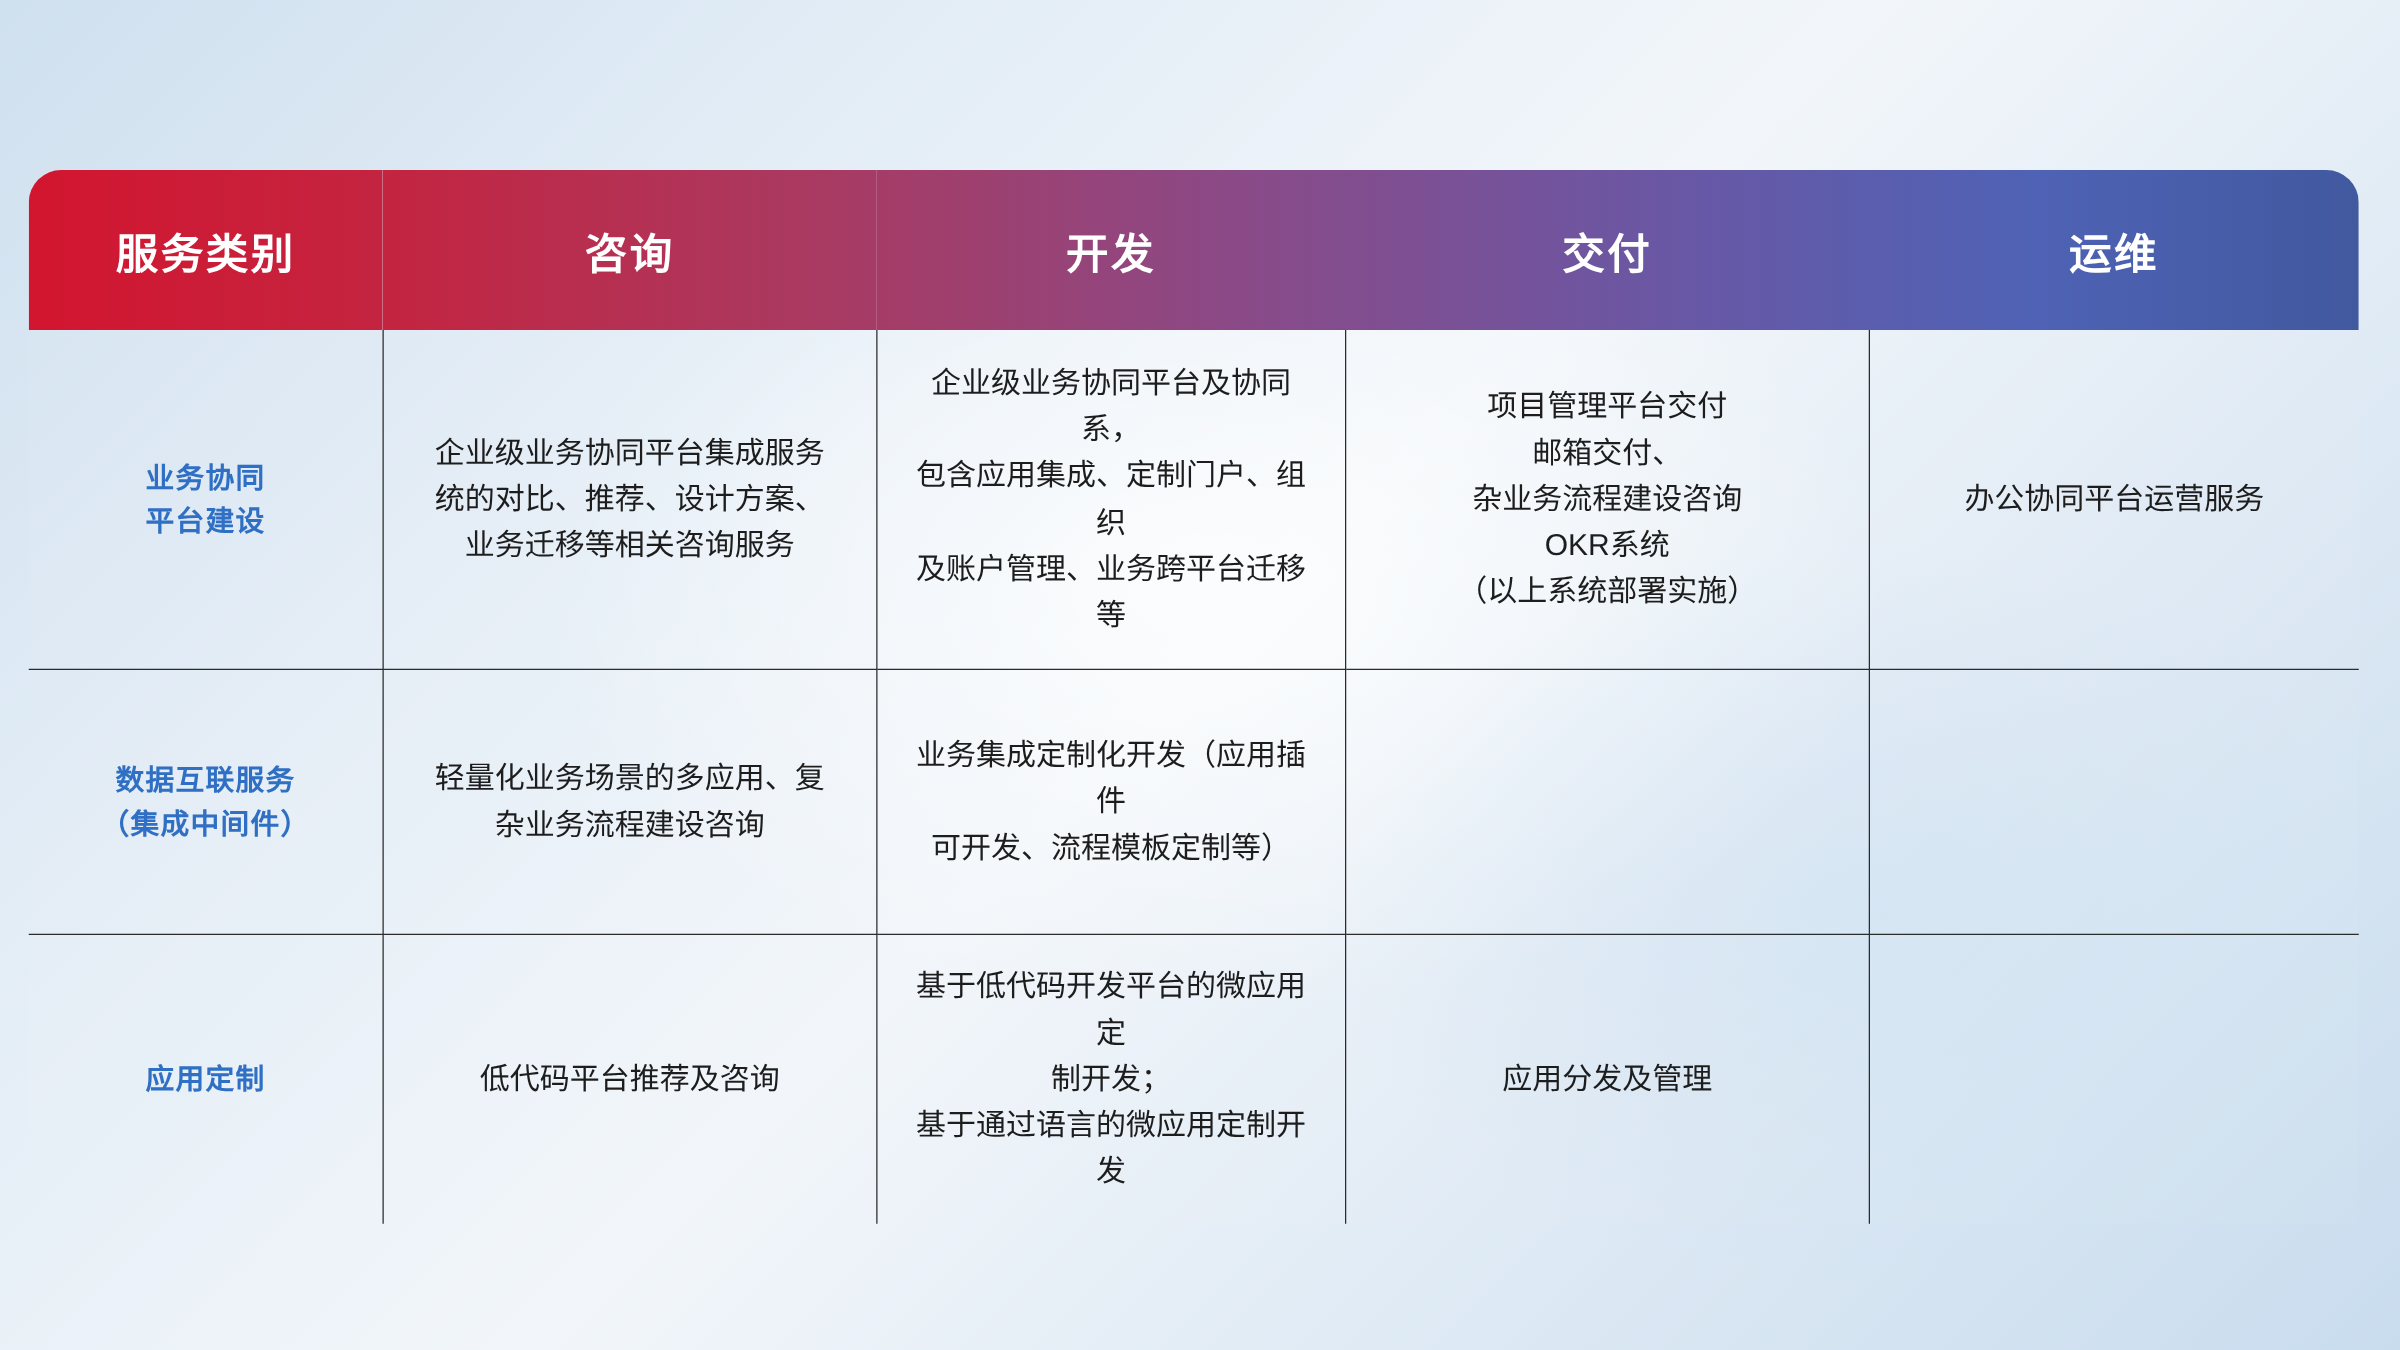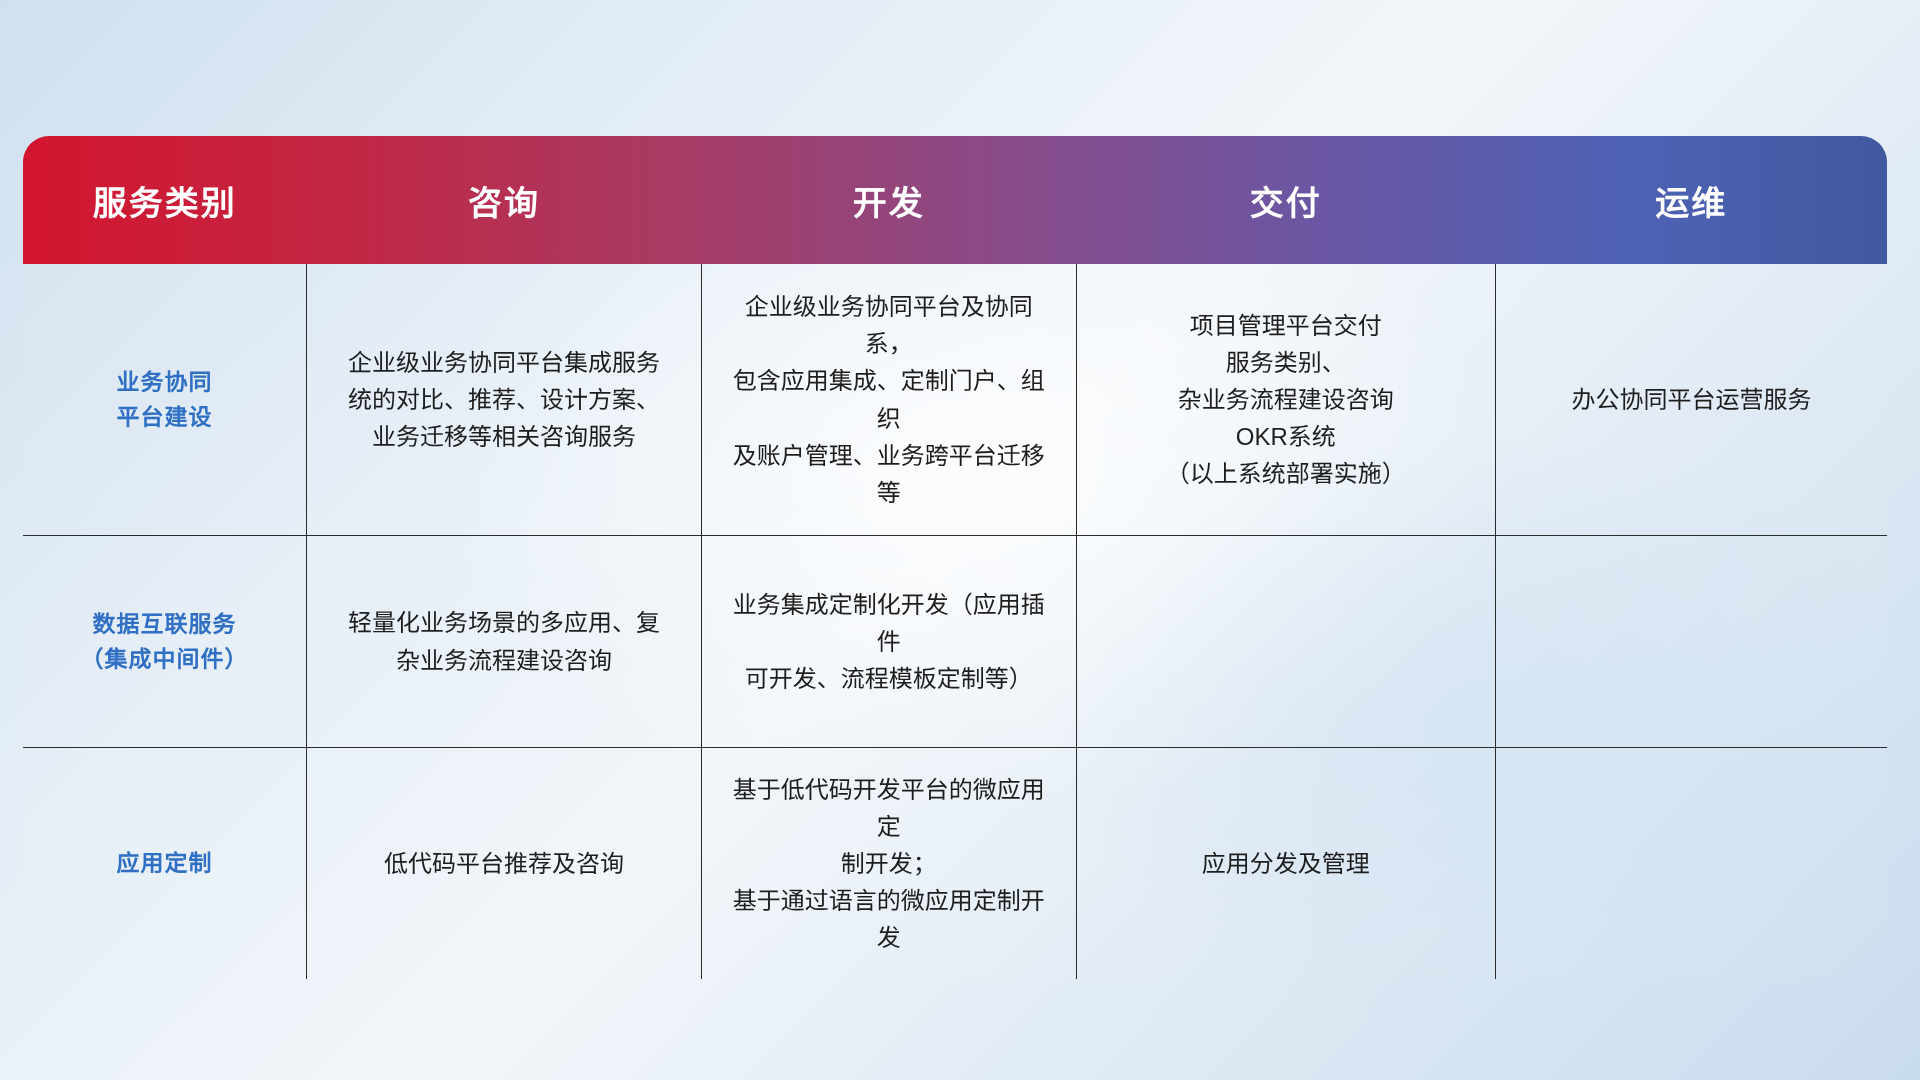"服务类别、" span.cell-line { text: 服务类别 -> 邮箱交付 }
